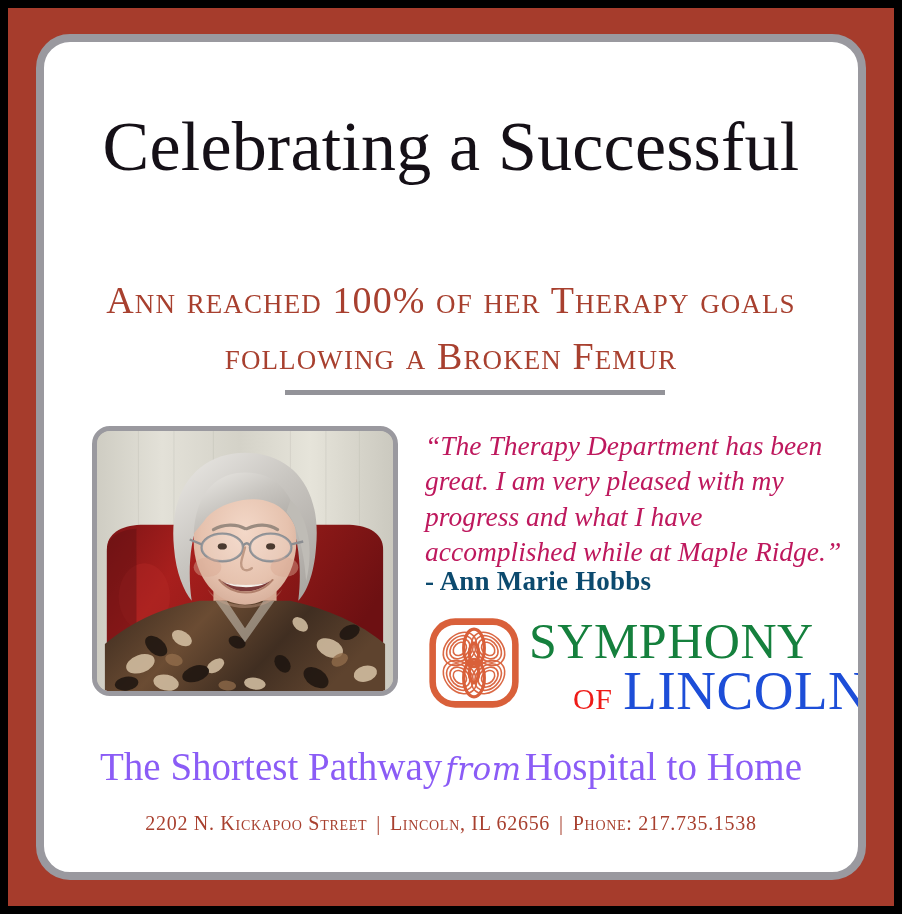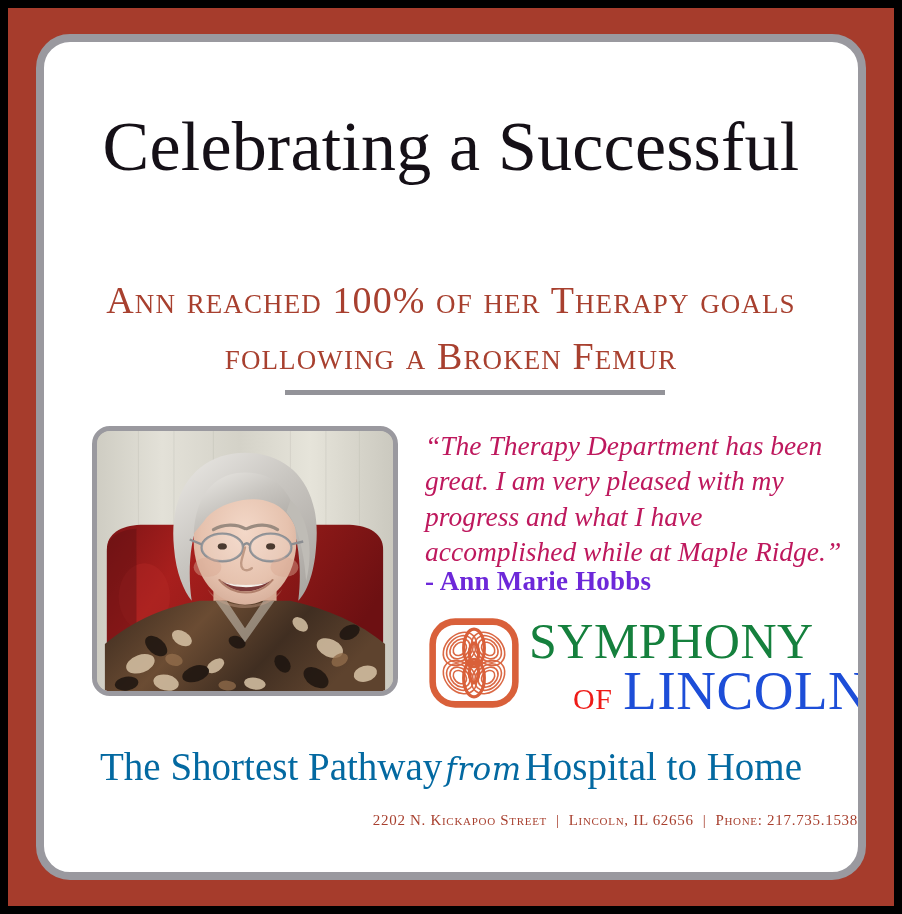"- Ann Marie Hobbs" .attribution { color: #6d28d9 -> #0c4a6e }
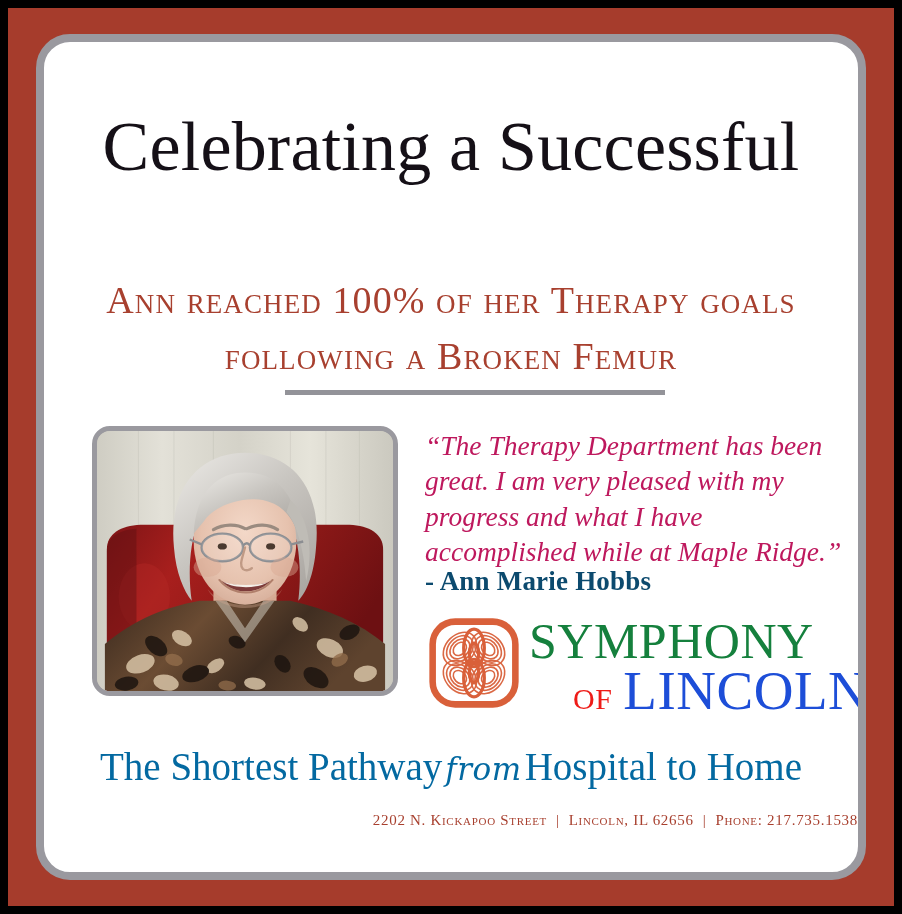"The Shortest PathwayfromHospital to Home" .tagline { color: #0369a1 -> #8b5cf6 }
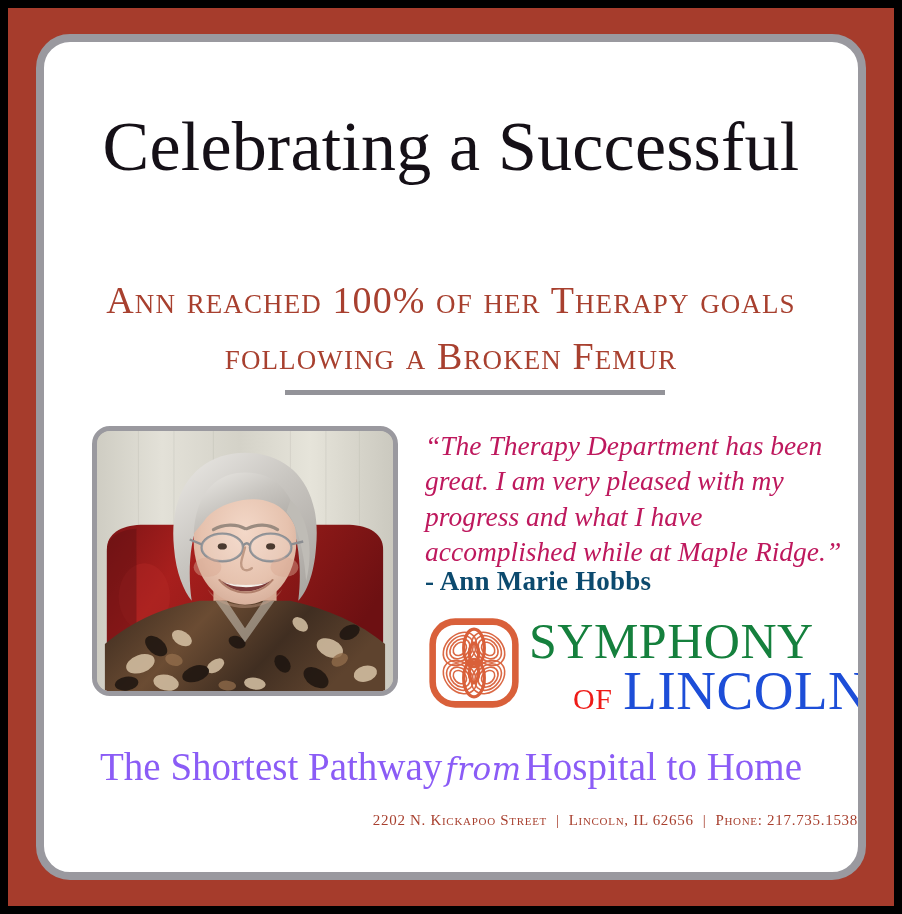"2202 N. Kickapoo Street |" .address { font-size: 15px -> 20px; text-align: right -> center }
